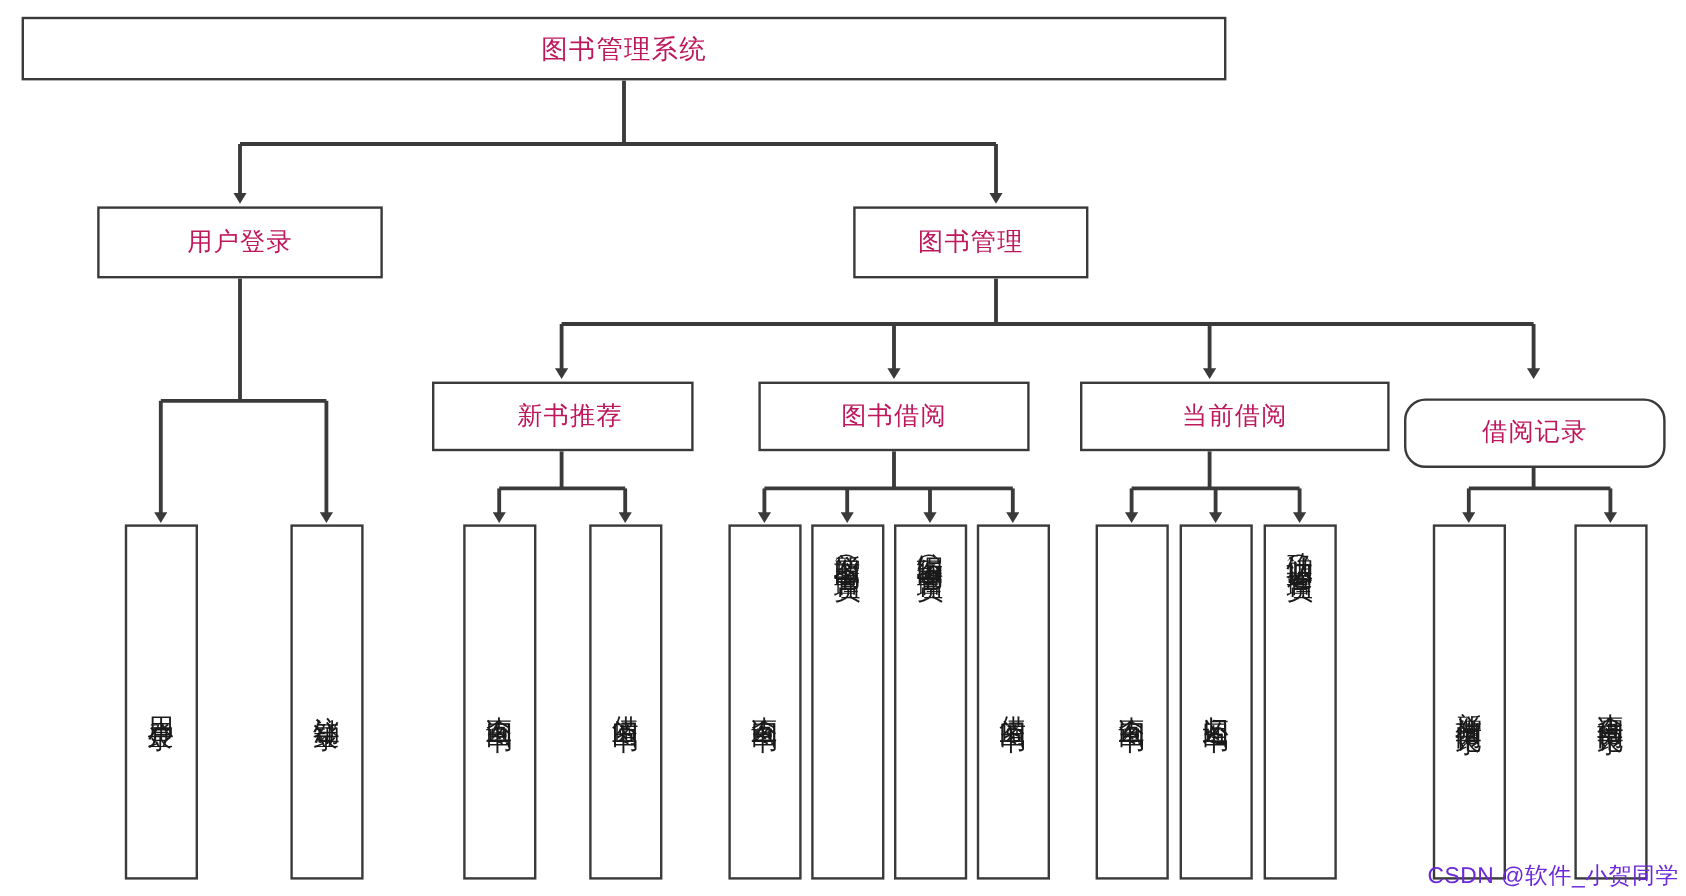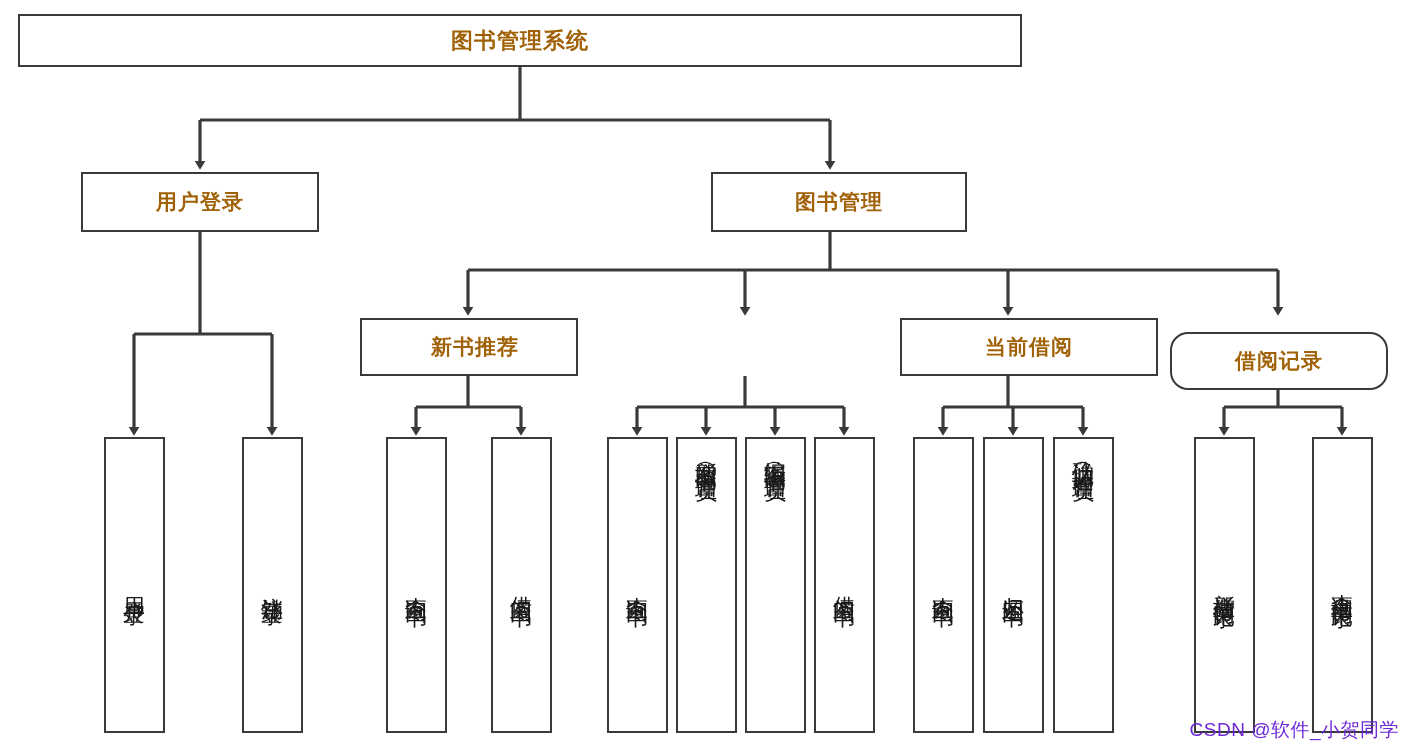"图书管理系统" .node { color: #a16207 -> #be185d; font-weight: bold -> none }
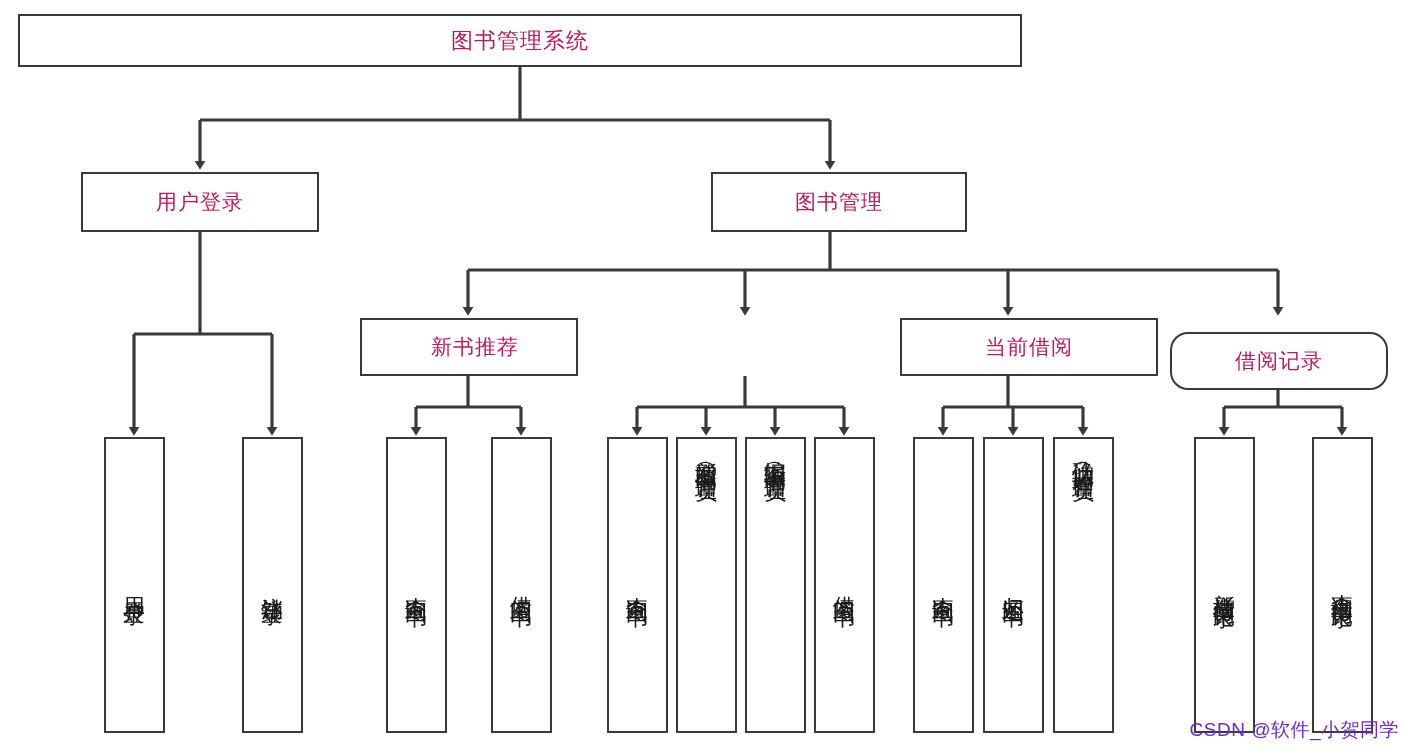"图书管理" div.node { width: 256px -> 196px }
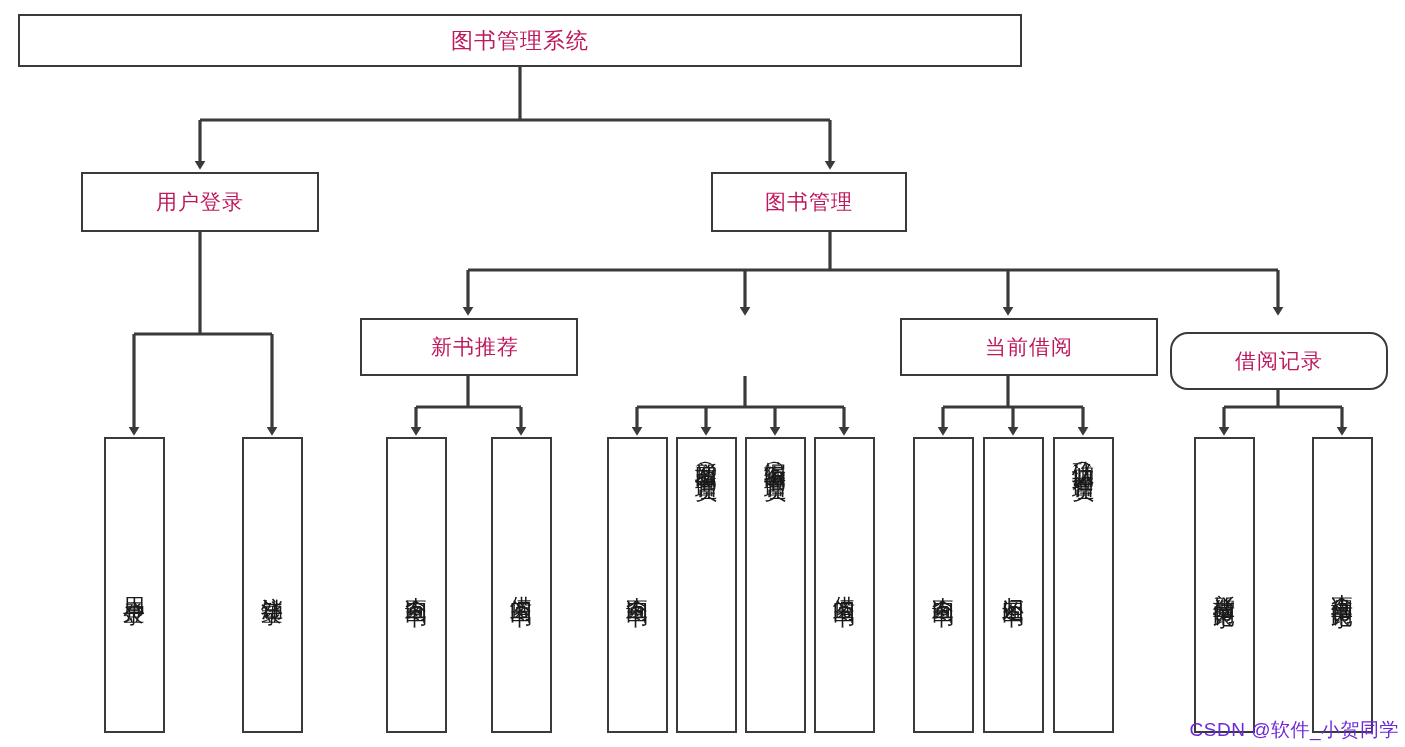"图书借阅" div.node { html: none -> <div> <span>图书借阅</span> </div> }
